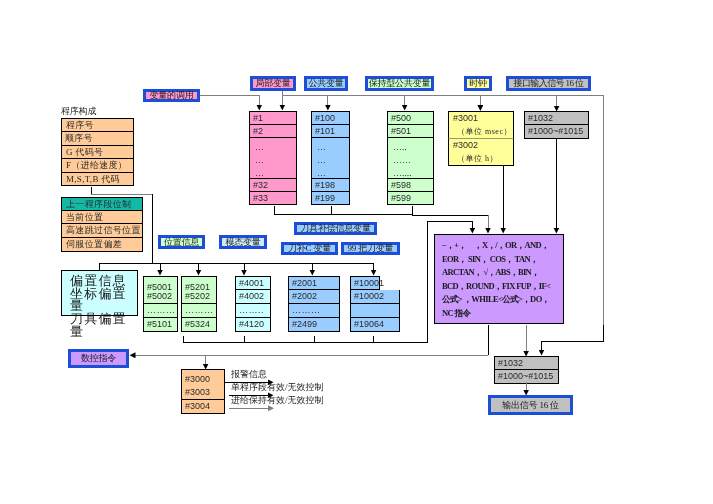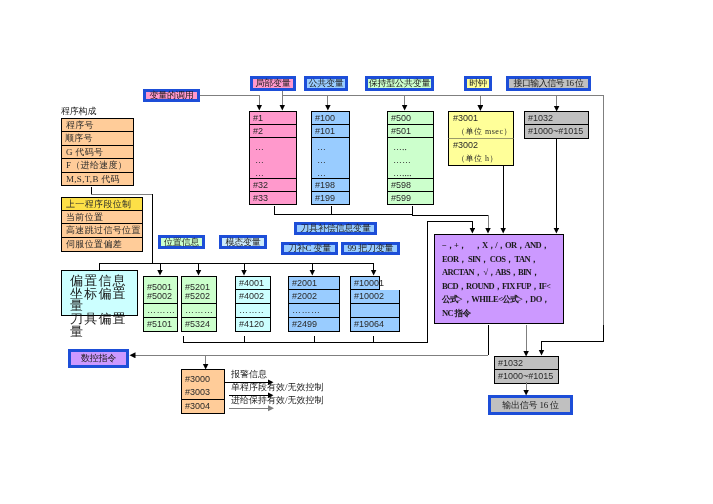"上一程序段位制" div.cell { background: #fde047 -> #14b8a6 }
